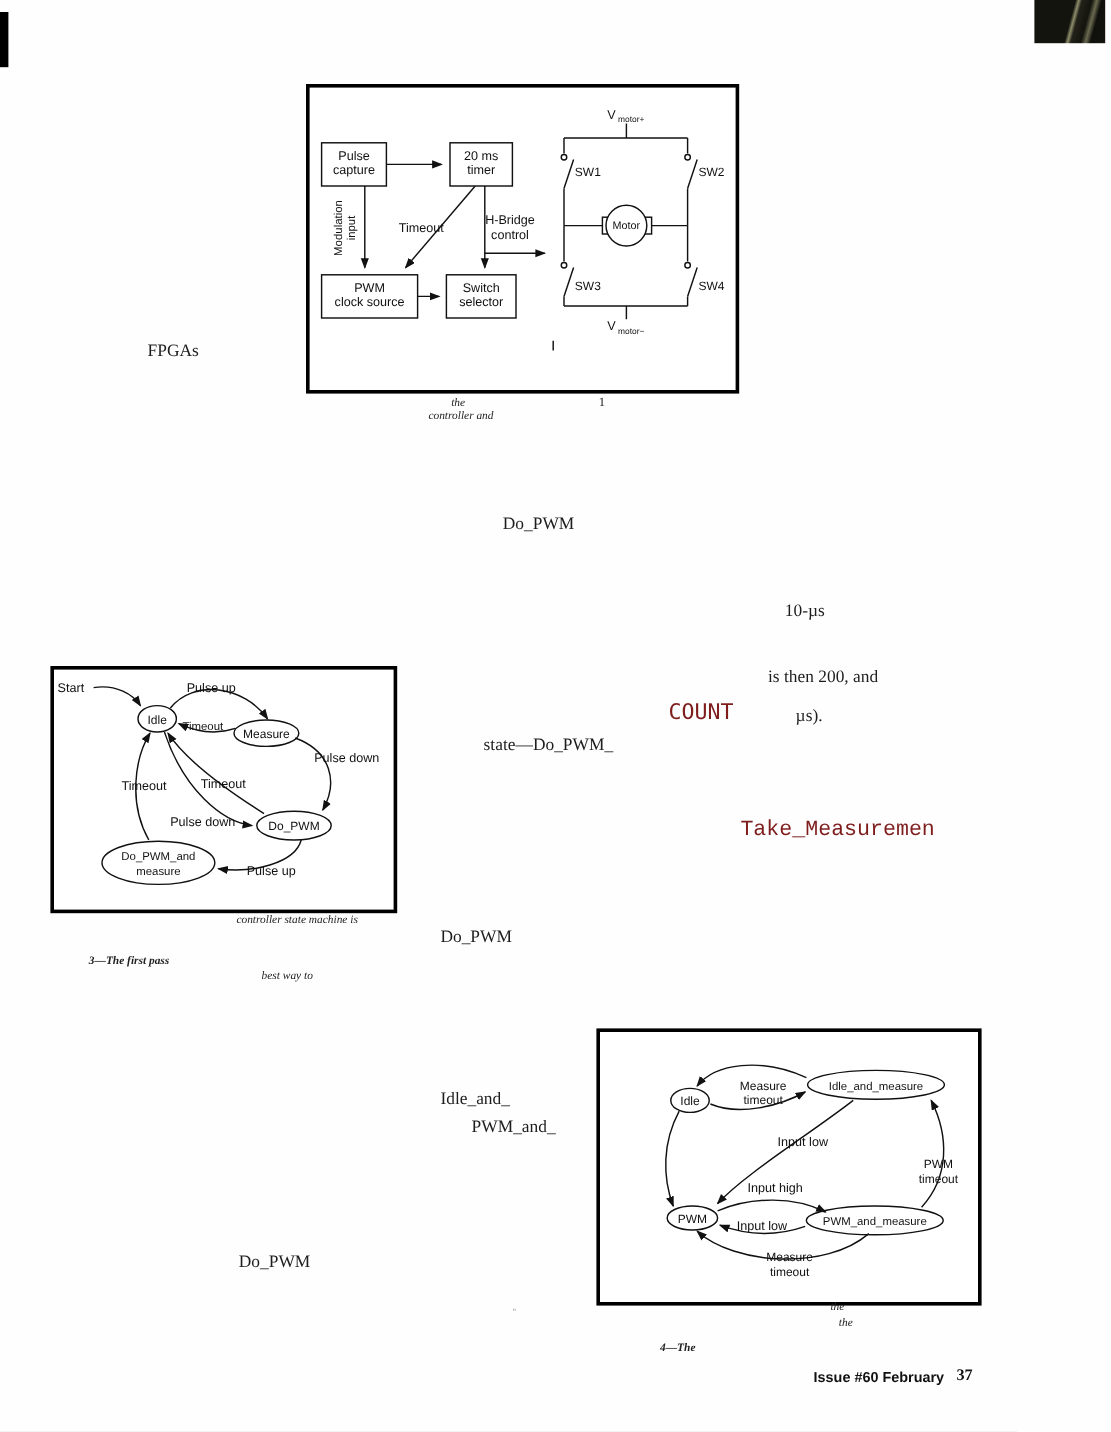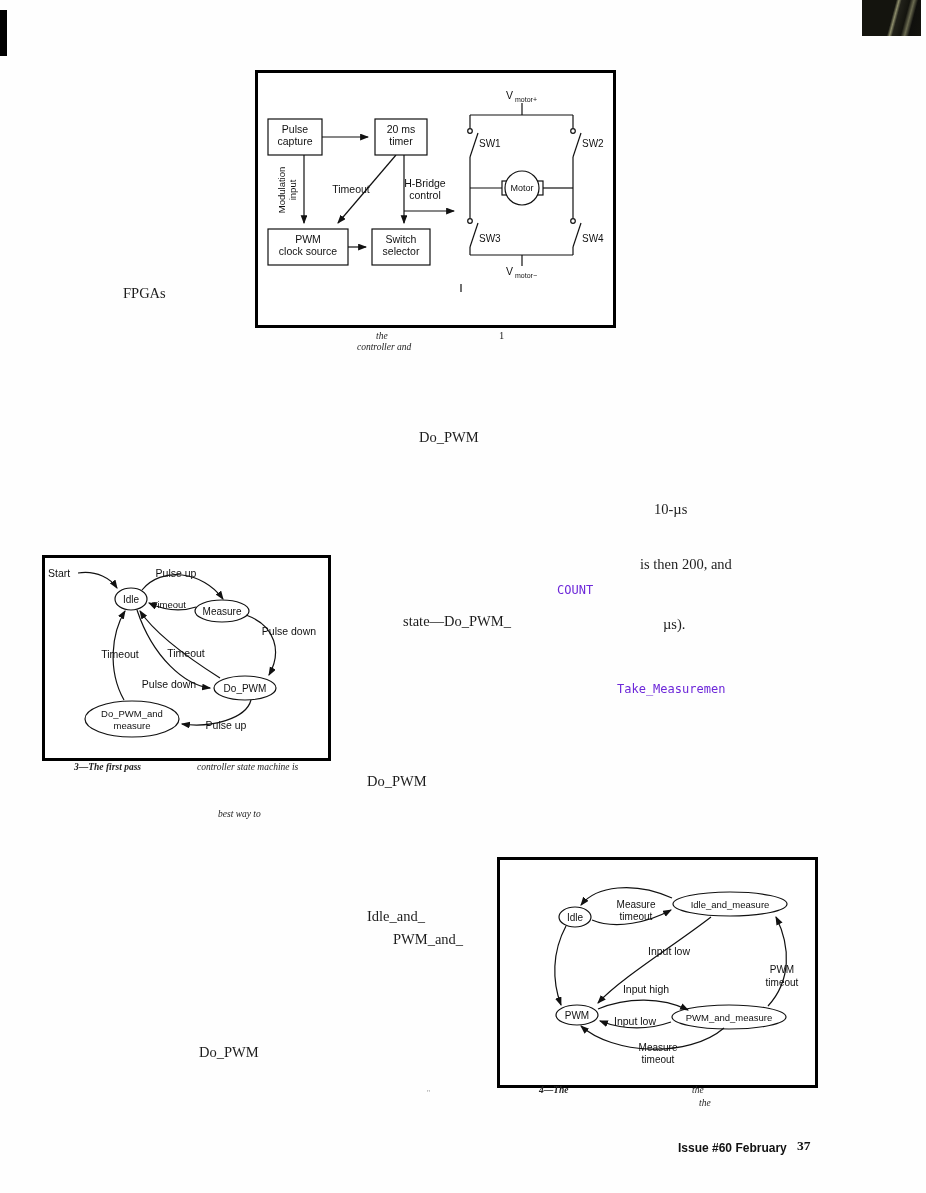"COUNT" .mono { color: #6d28d9 -> #7f1d1d; font-size: 12px -> 18px }
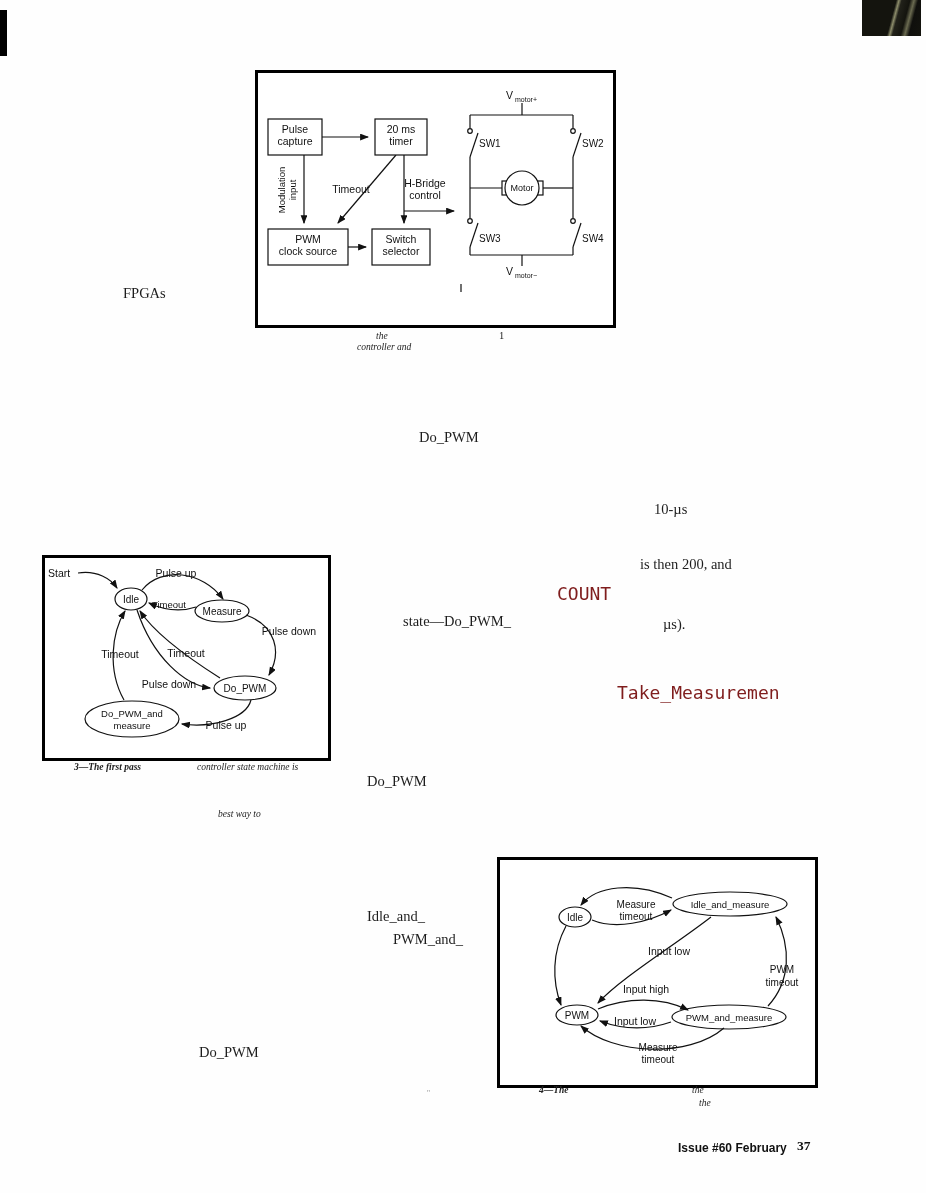"µs)." div.frag { top: 616px -> 589px }
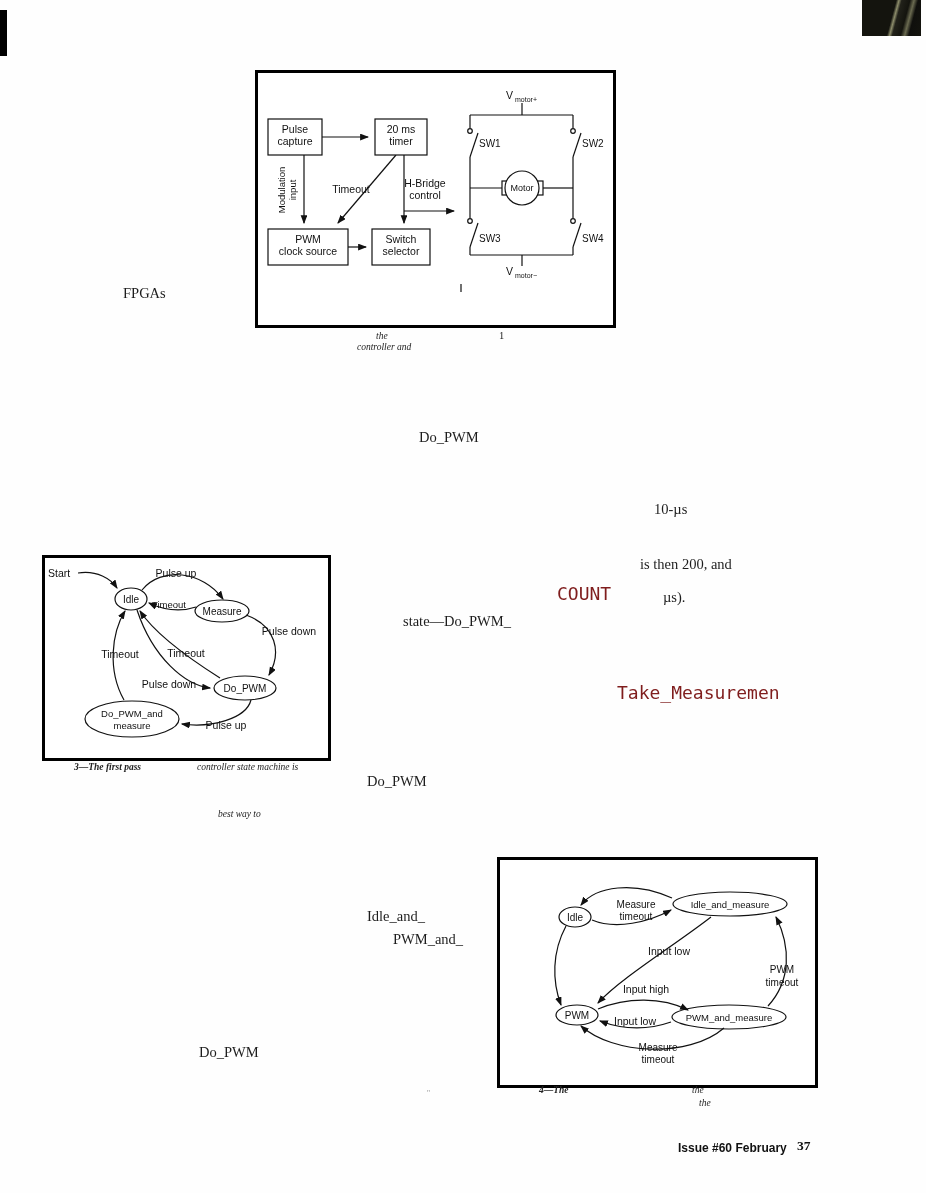"Take_Measuremen" div.frag { font-family: none -> Liberation Mono, monospace }
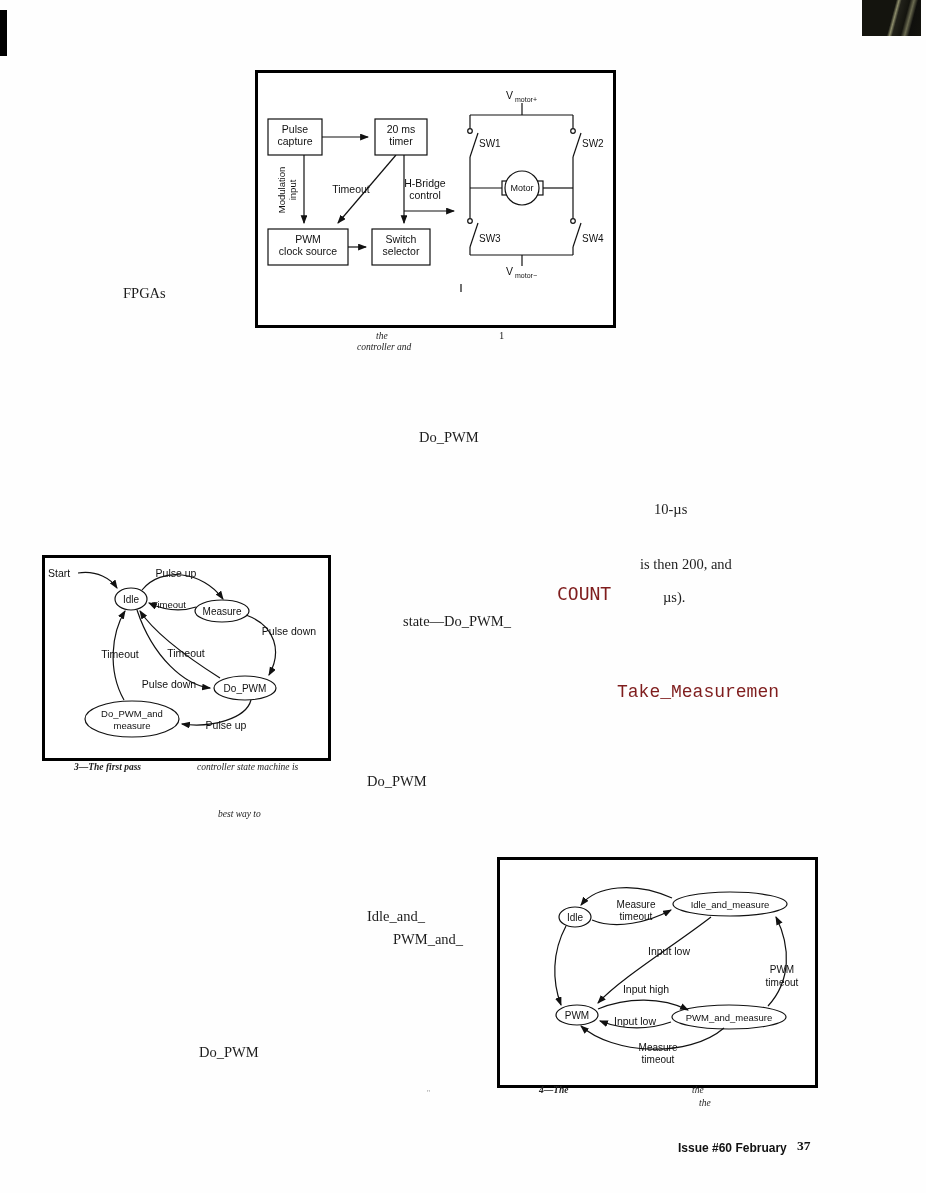"3—The first pass" .capb { margin-top: none -> 34px }
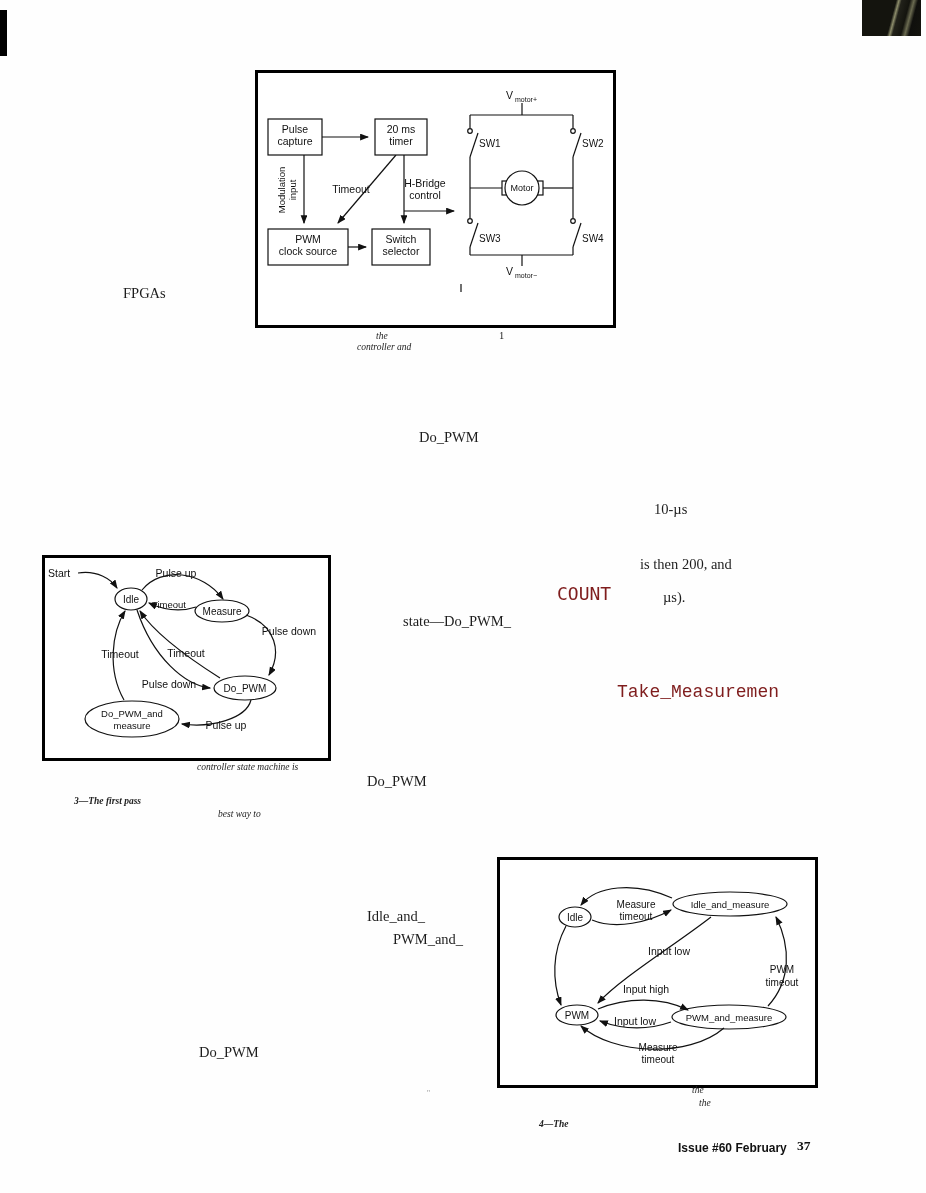"4—The" div.cap { left: 539px -> 550px }
